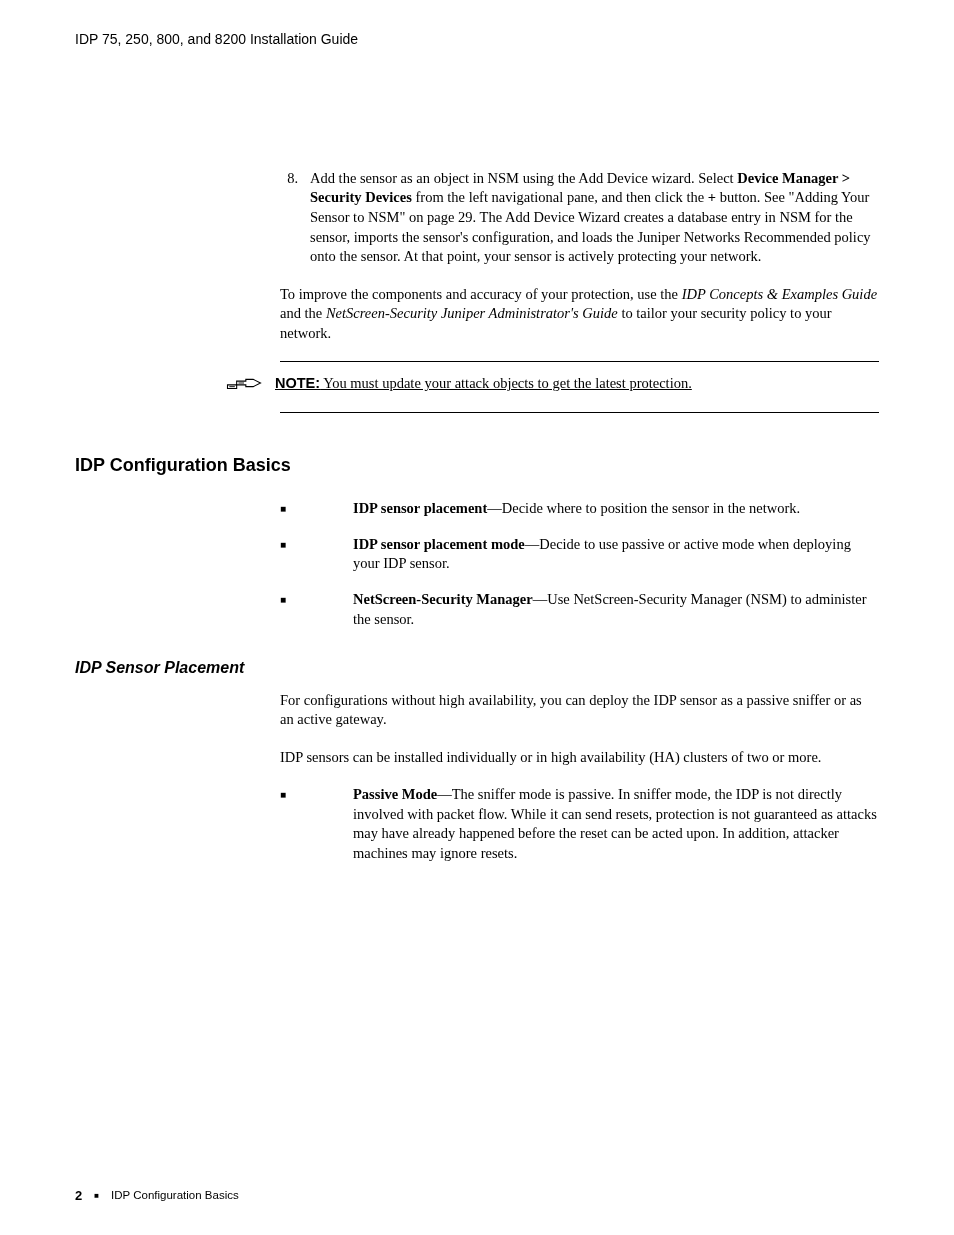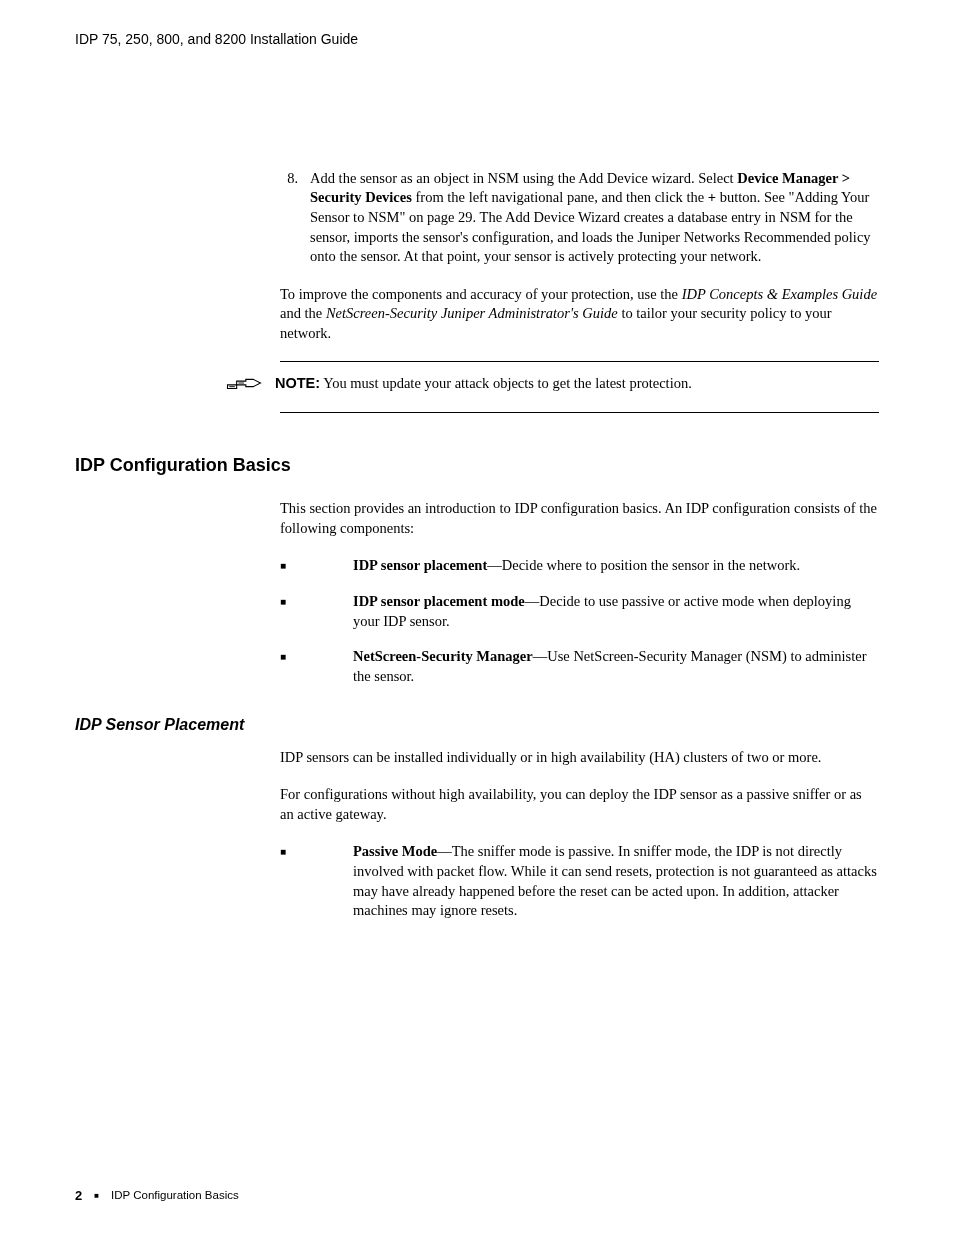"NOTE: You must update your" .note-block { text-decoration: none -> underline }
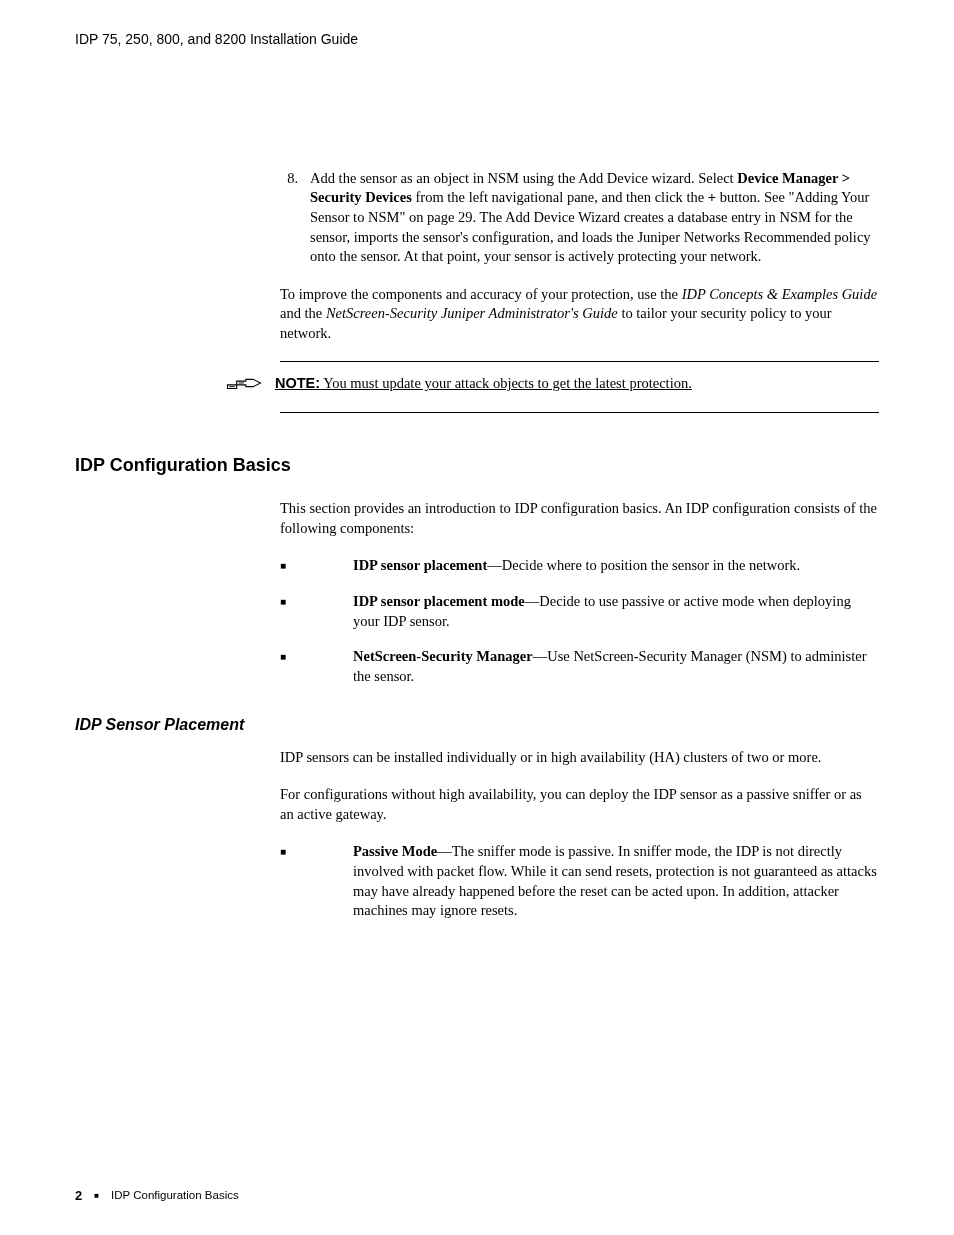"This section provides an introduction" p { html: <p>This section provides an introduction to IDP configuration basics. An IDP configuration consists of the following components:</p> -> none }
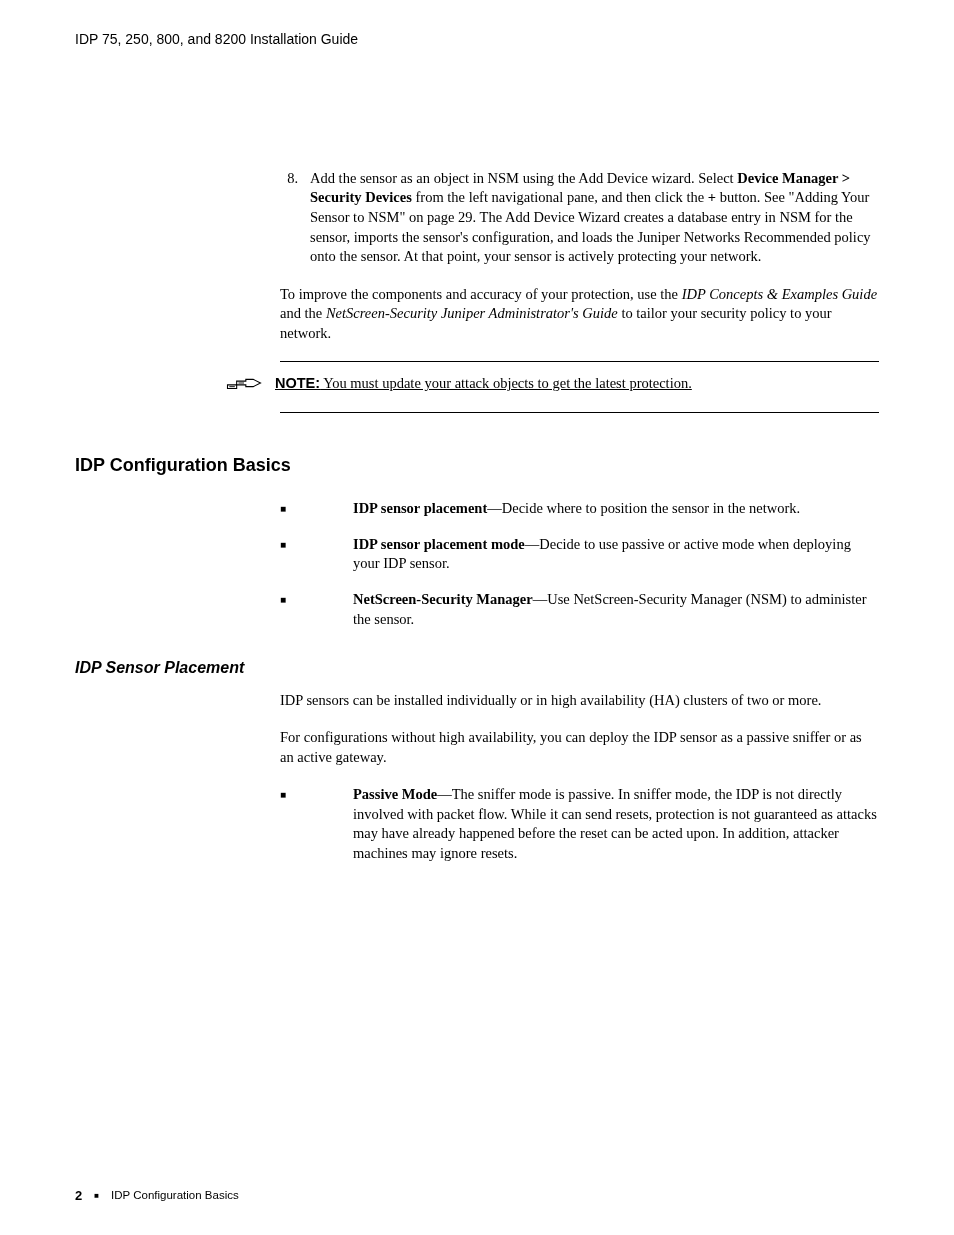"IDP sensors can be installed" p { order: before "For configurations without high" -> after "For configurations without high" }
